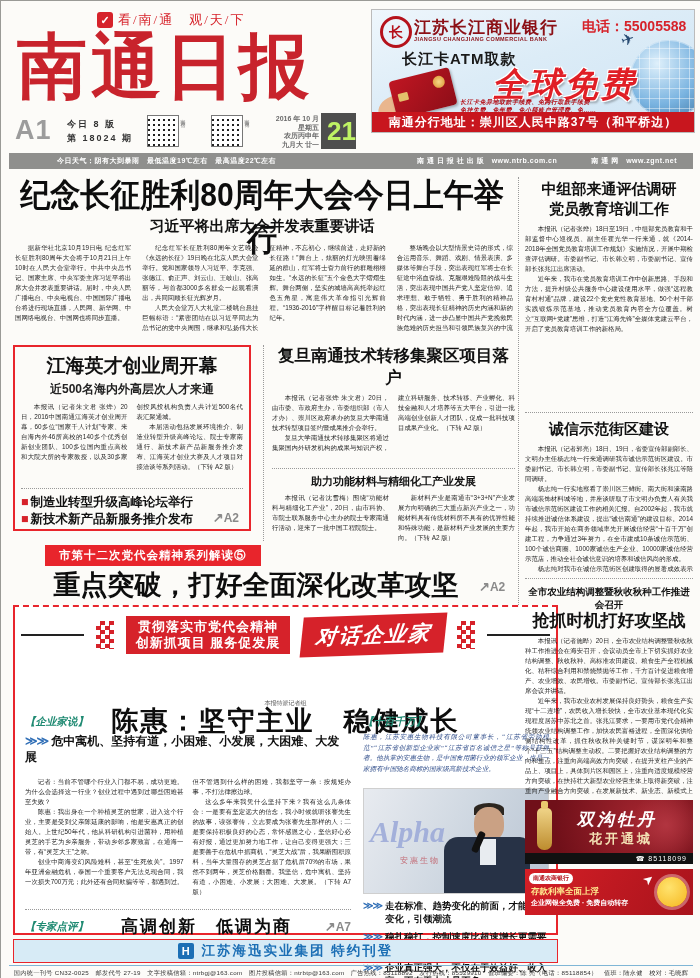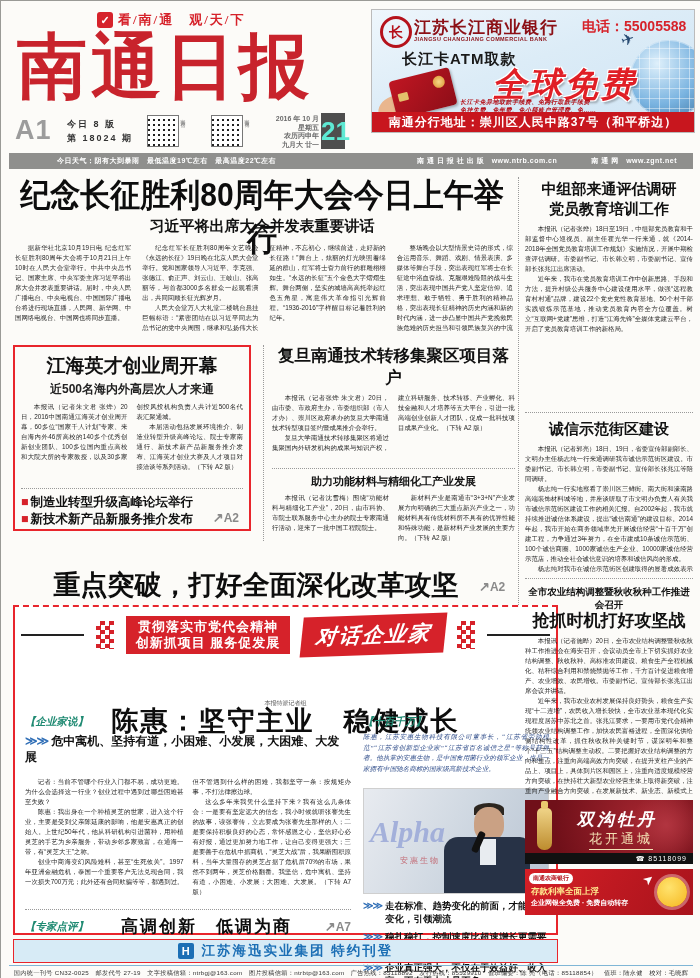"看/南/通 观/天/下" #tagline .tl-text { font-weight: bold -> normal }
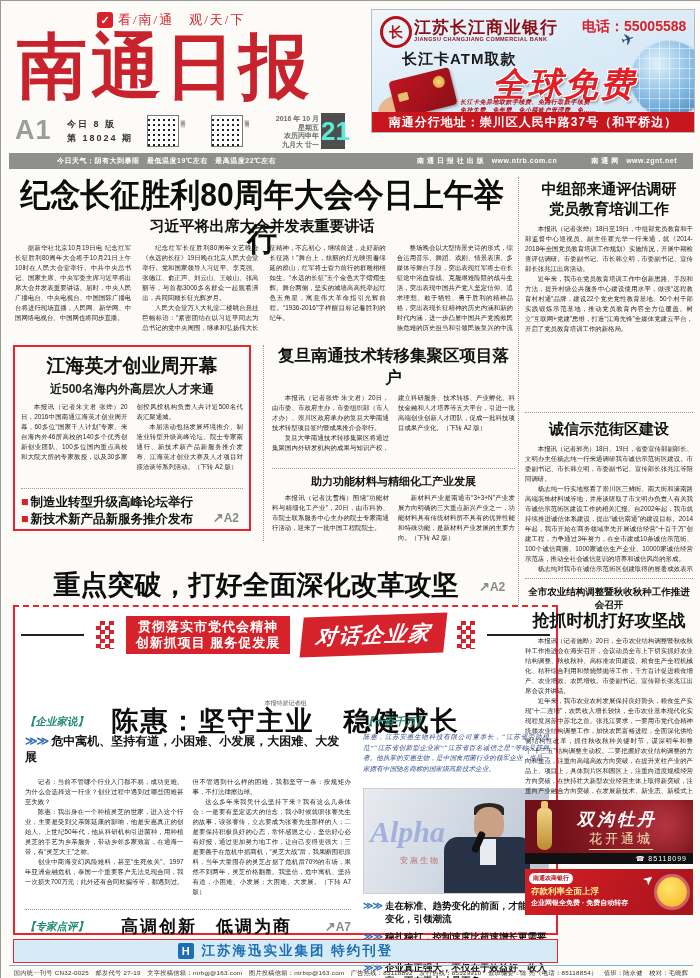"21" #day-box { color: #5eead4 -> #bef264; width: 24px -> 35px }
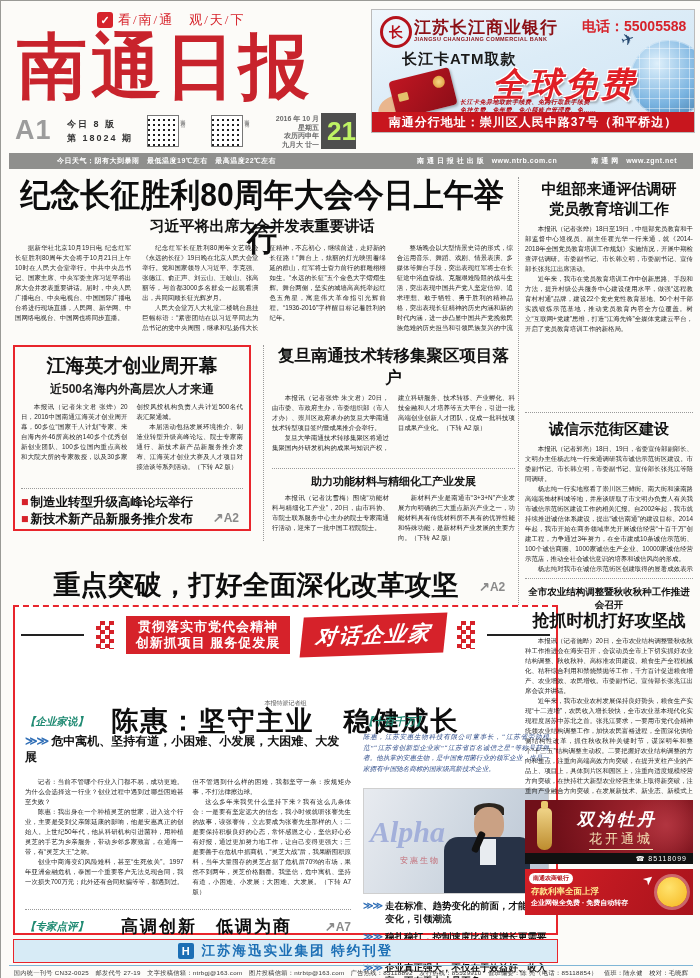"市第十二次党代会精神系列解读⑤" div.abs { html: none -> <div>市第十二次党代会精神系列解读⑤</div> }
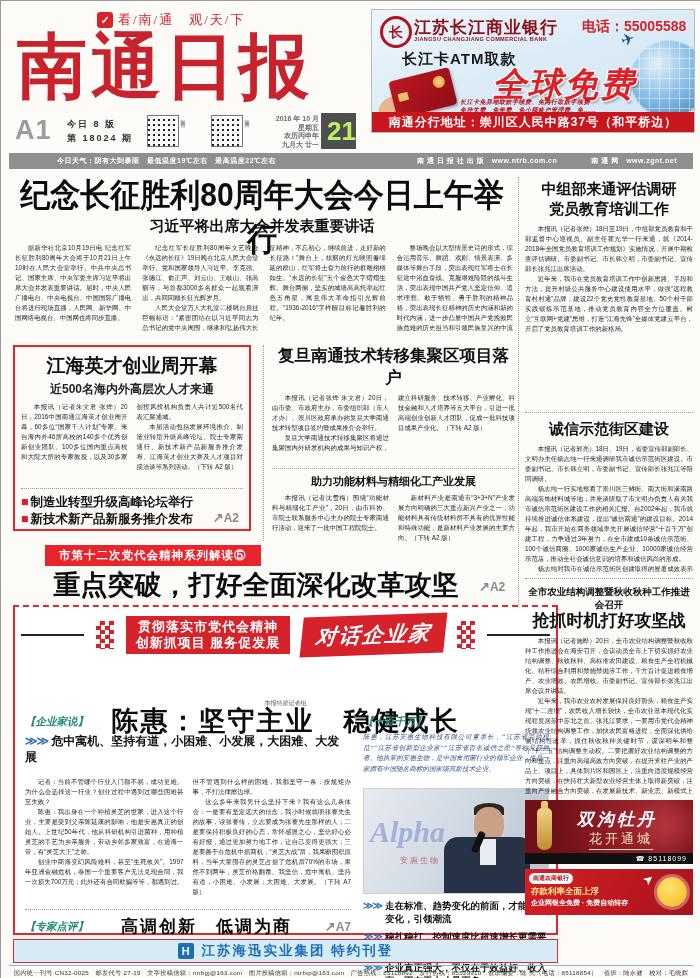"花开通城" #ad-shuanggou .l2 { font-weight: normal -> bold; padding-bottom: 1px -> 15px }
